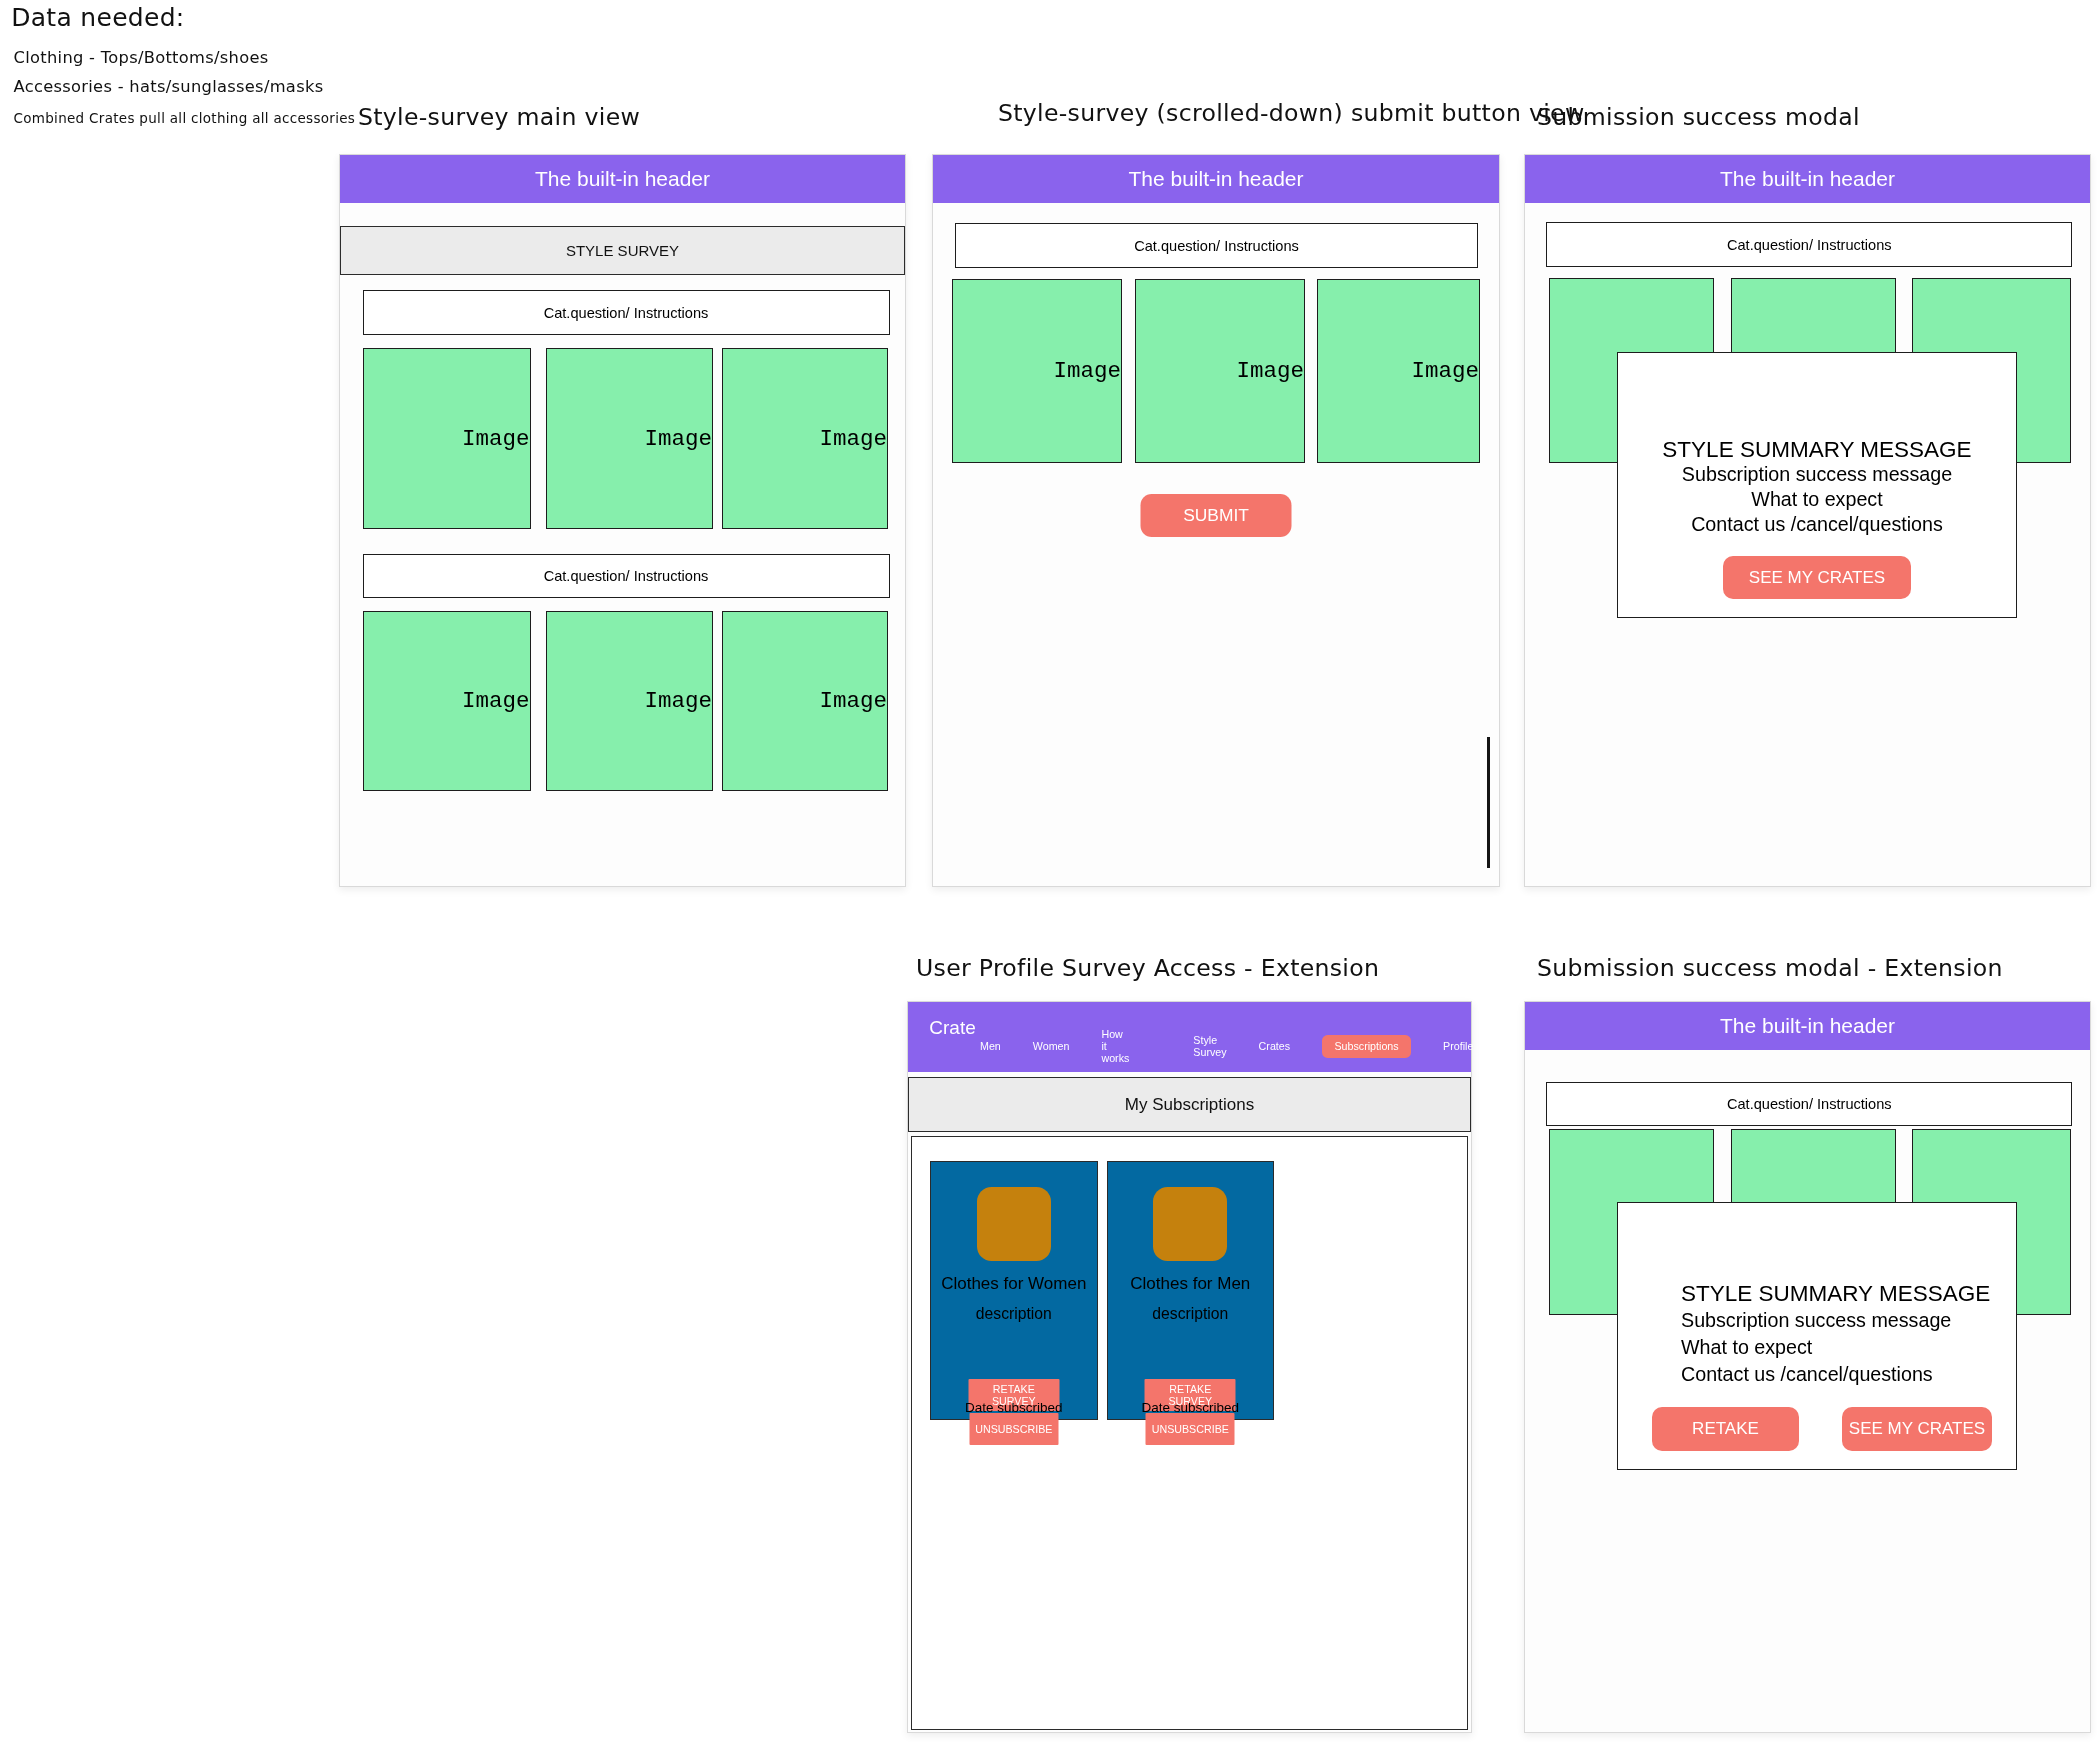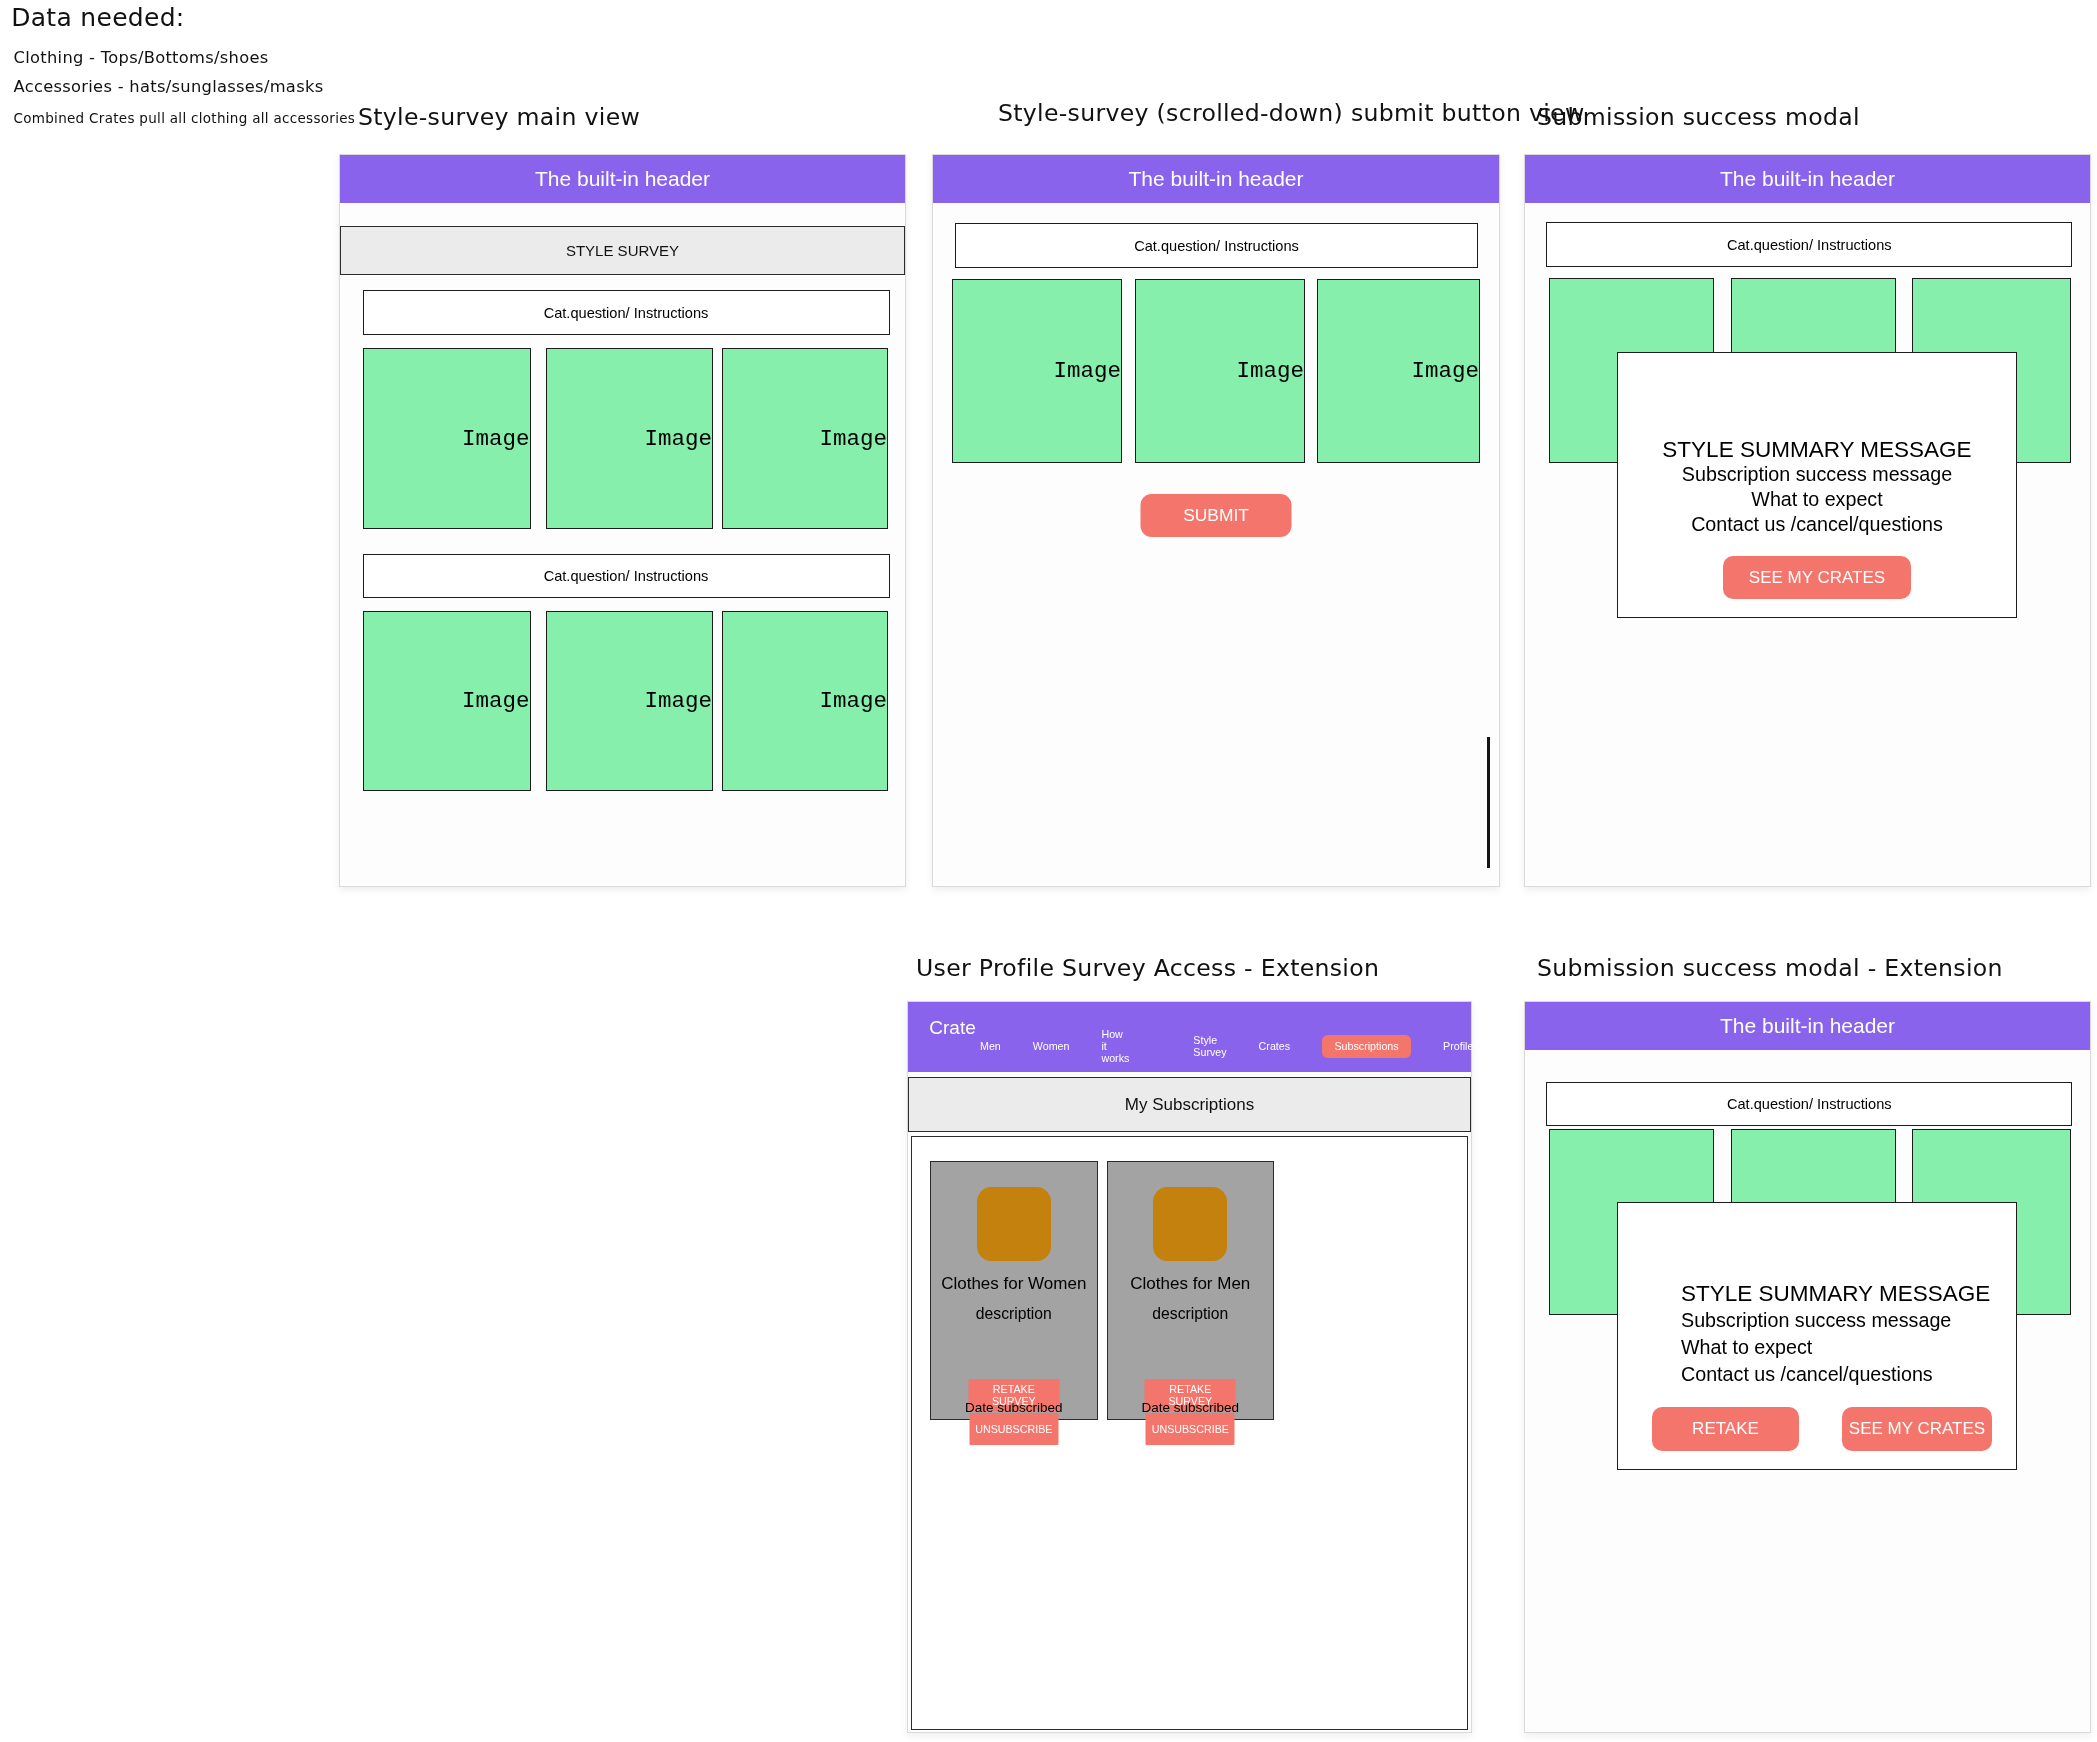"Clothes for Women" .card { background: #a3a3a3 -> #0369a1 }
